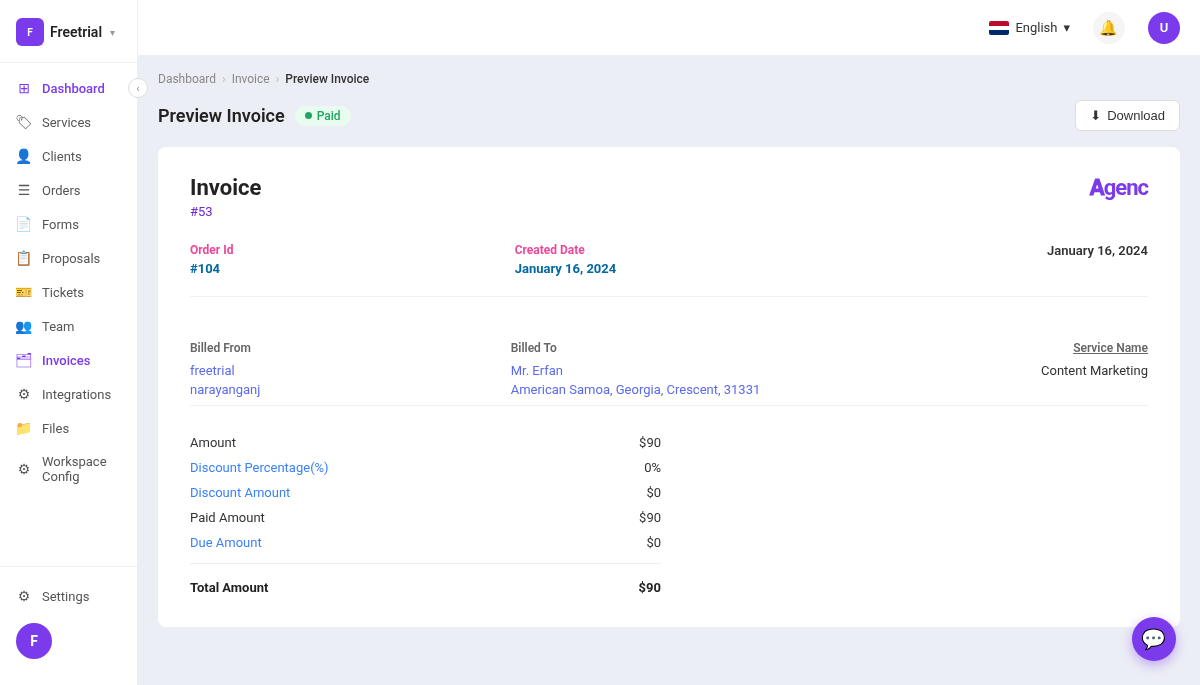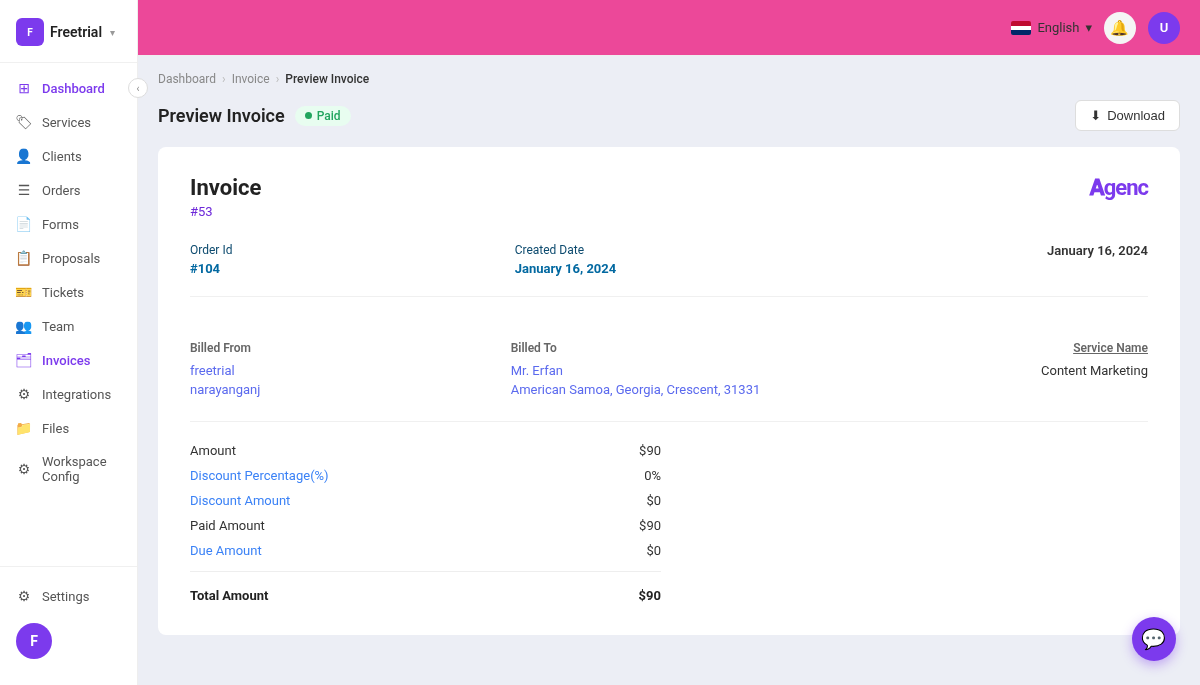"English" .topbar { background: #ec4899 -> #ffffff; gap: 12px -> 23px }
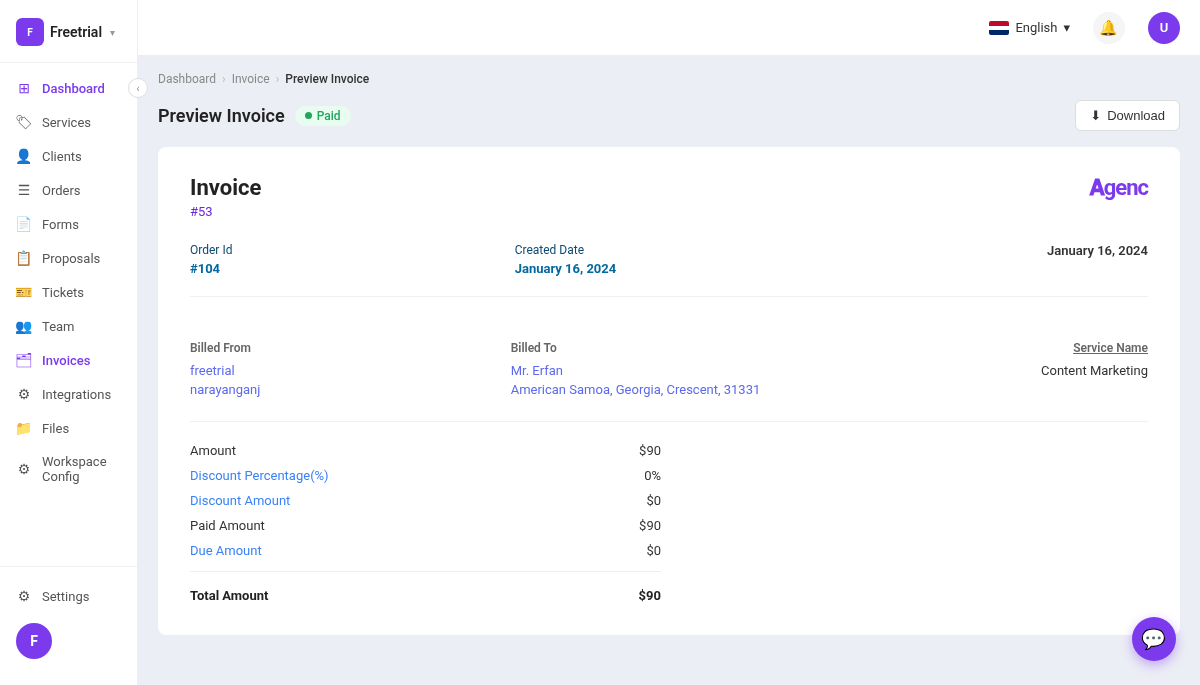"Order Id" .meta-label { color: #0c4a6e -> #ec4899; font-weight: 400 -> 700 }
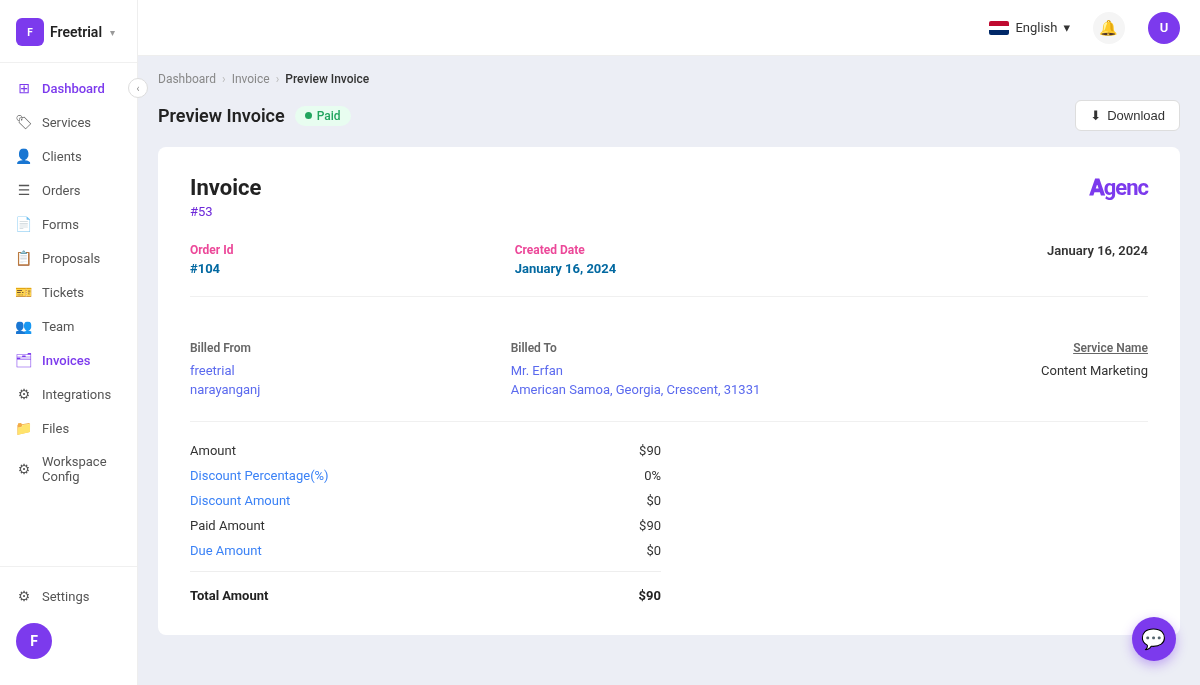"Billed From" .billed-section { margin-bottom: 16px -> 24px; padding: 20px 0 24px -> 20px 0 8px }
